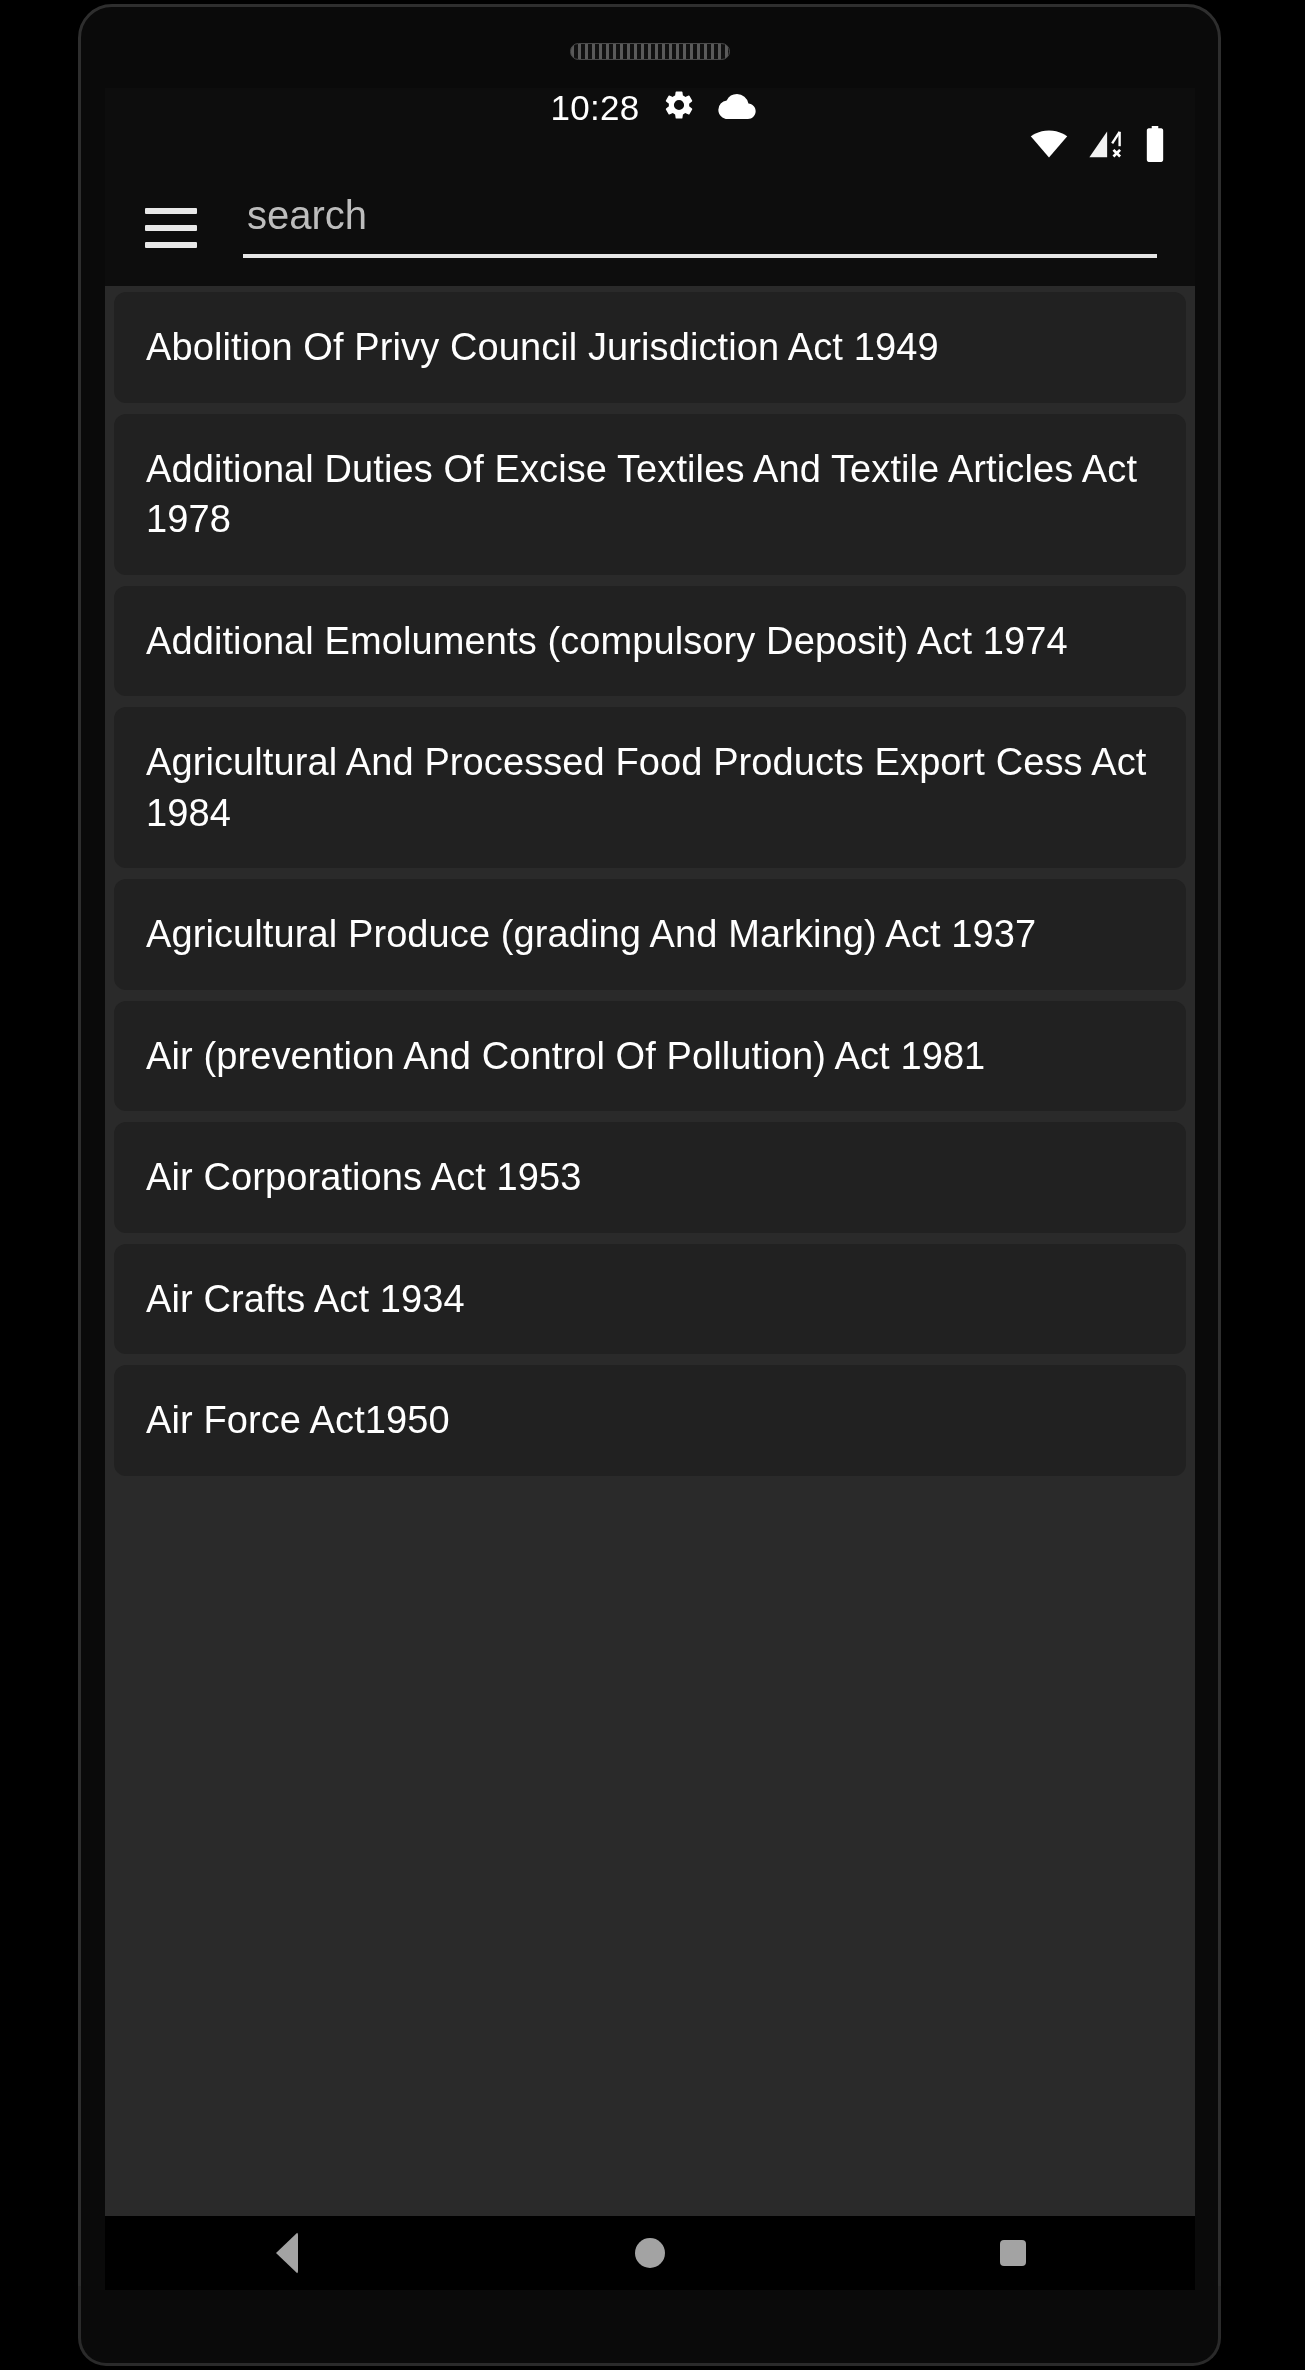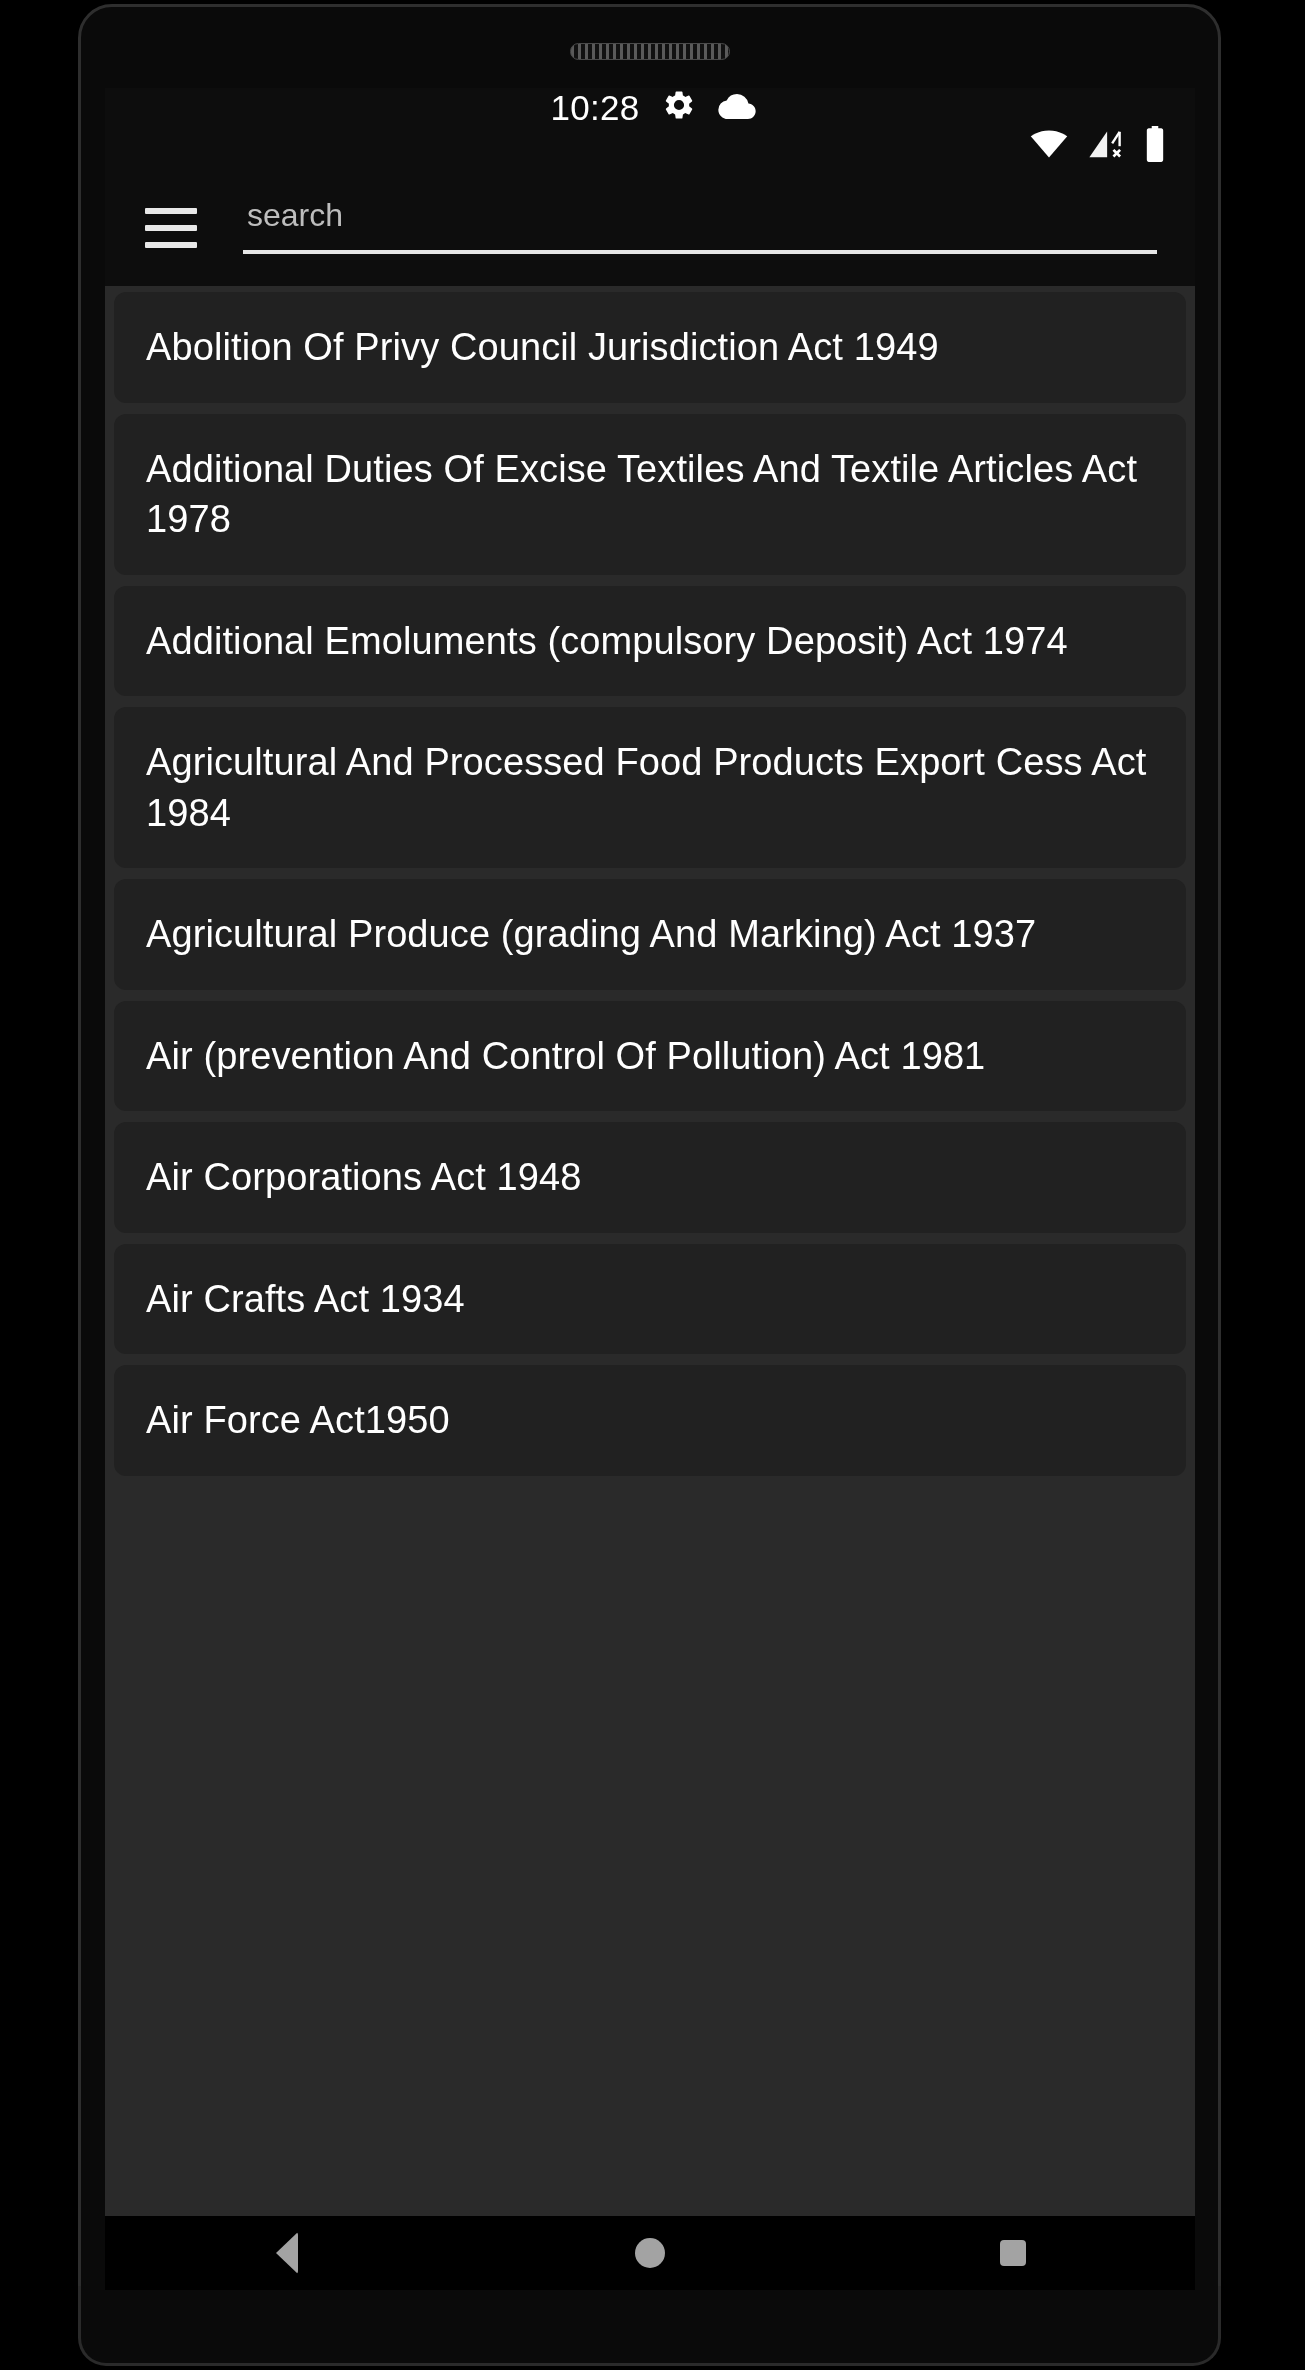"search" .search-input { font-size: 32px -> 40px }
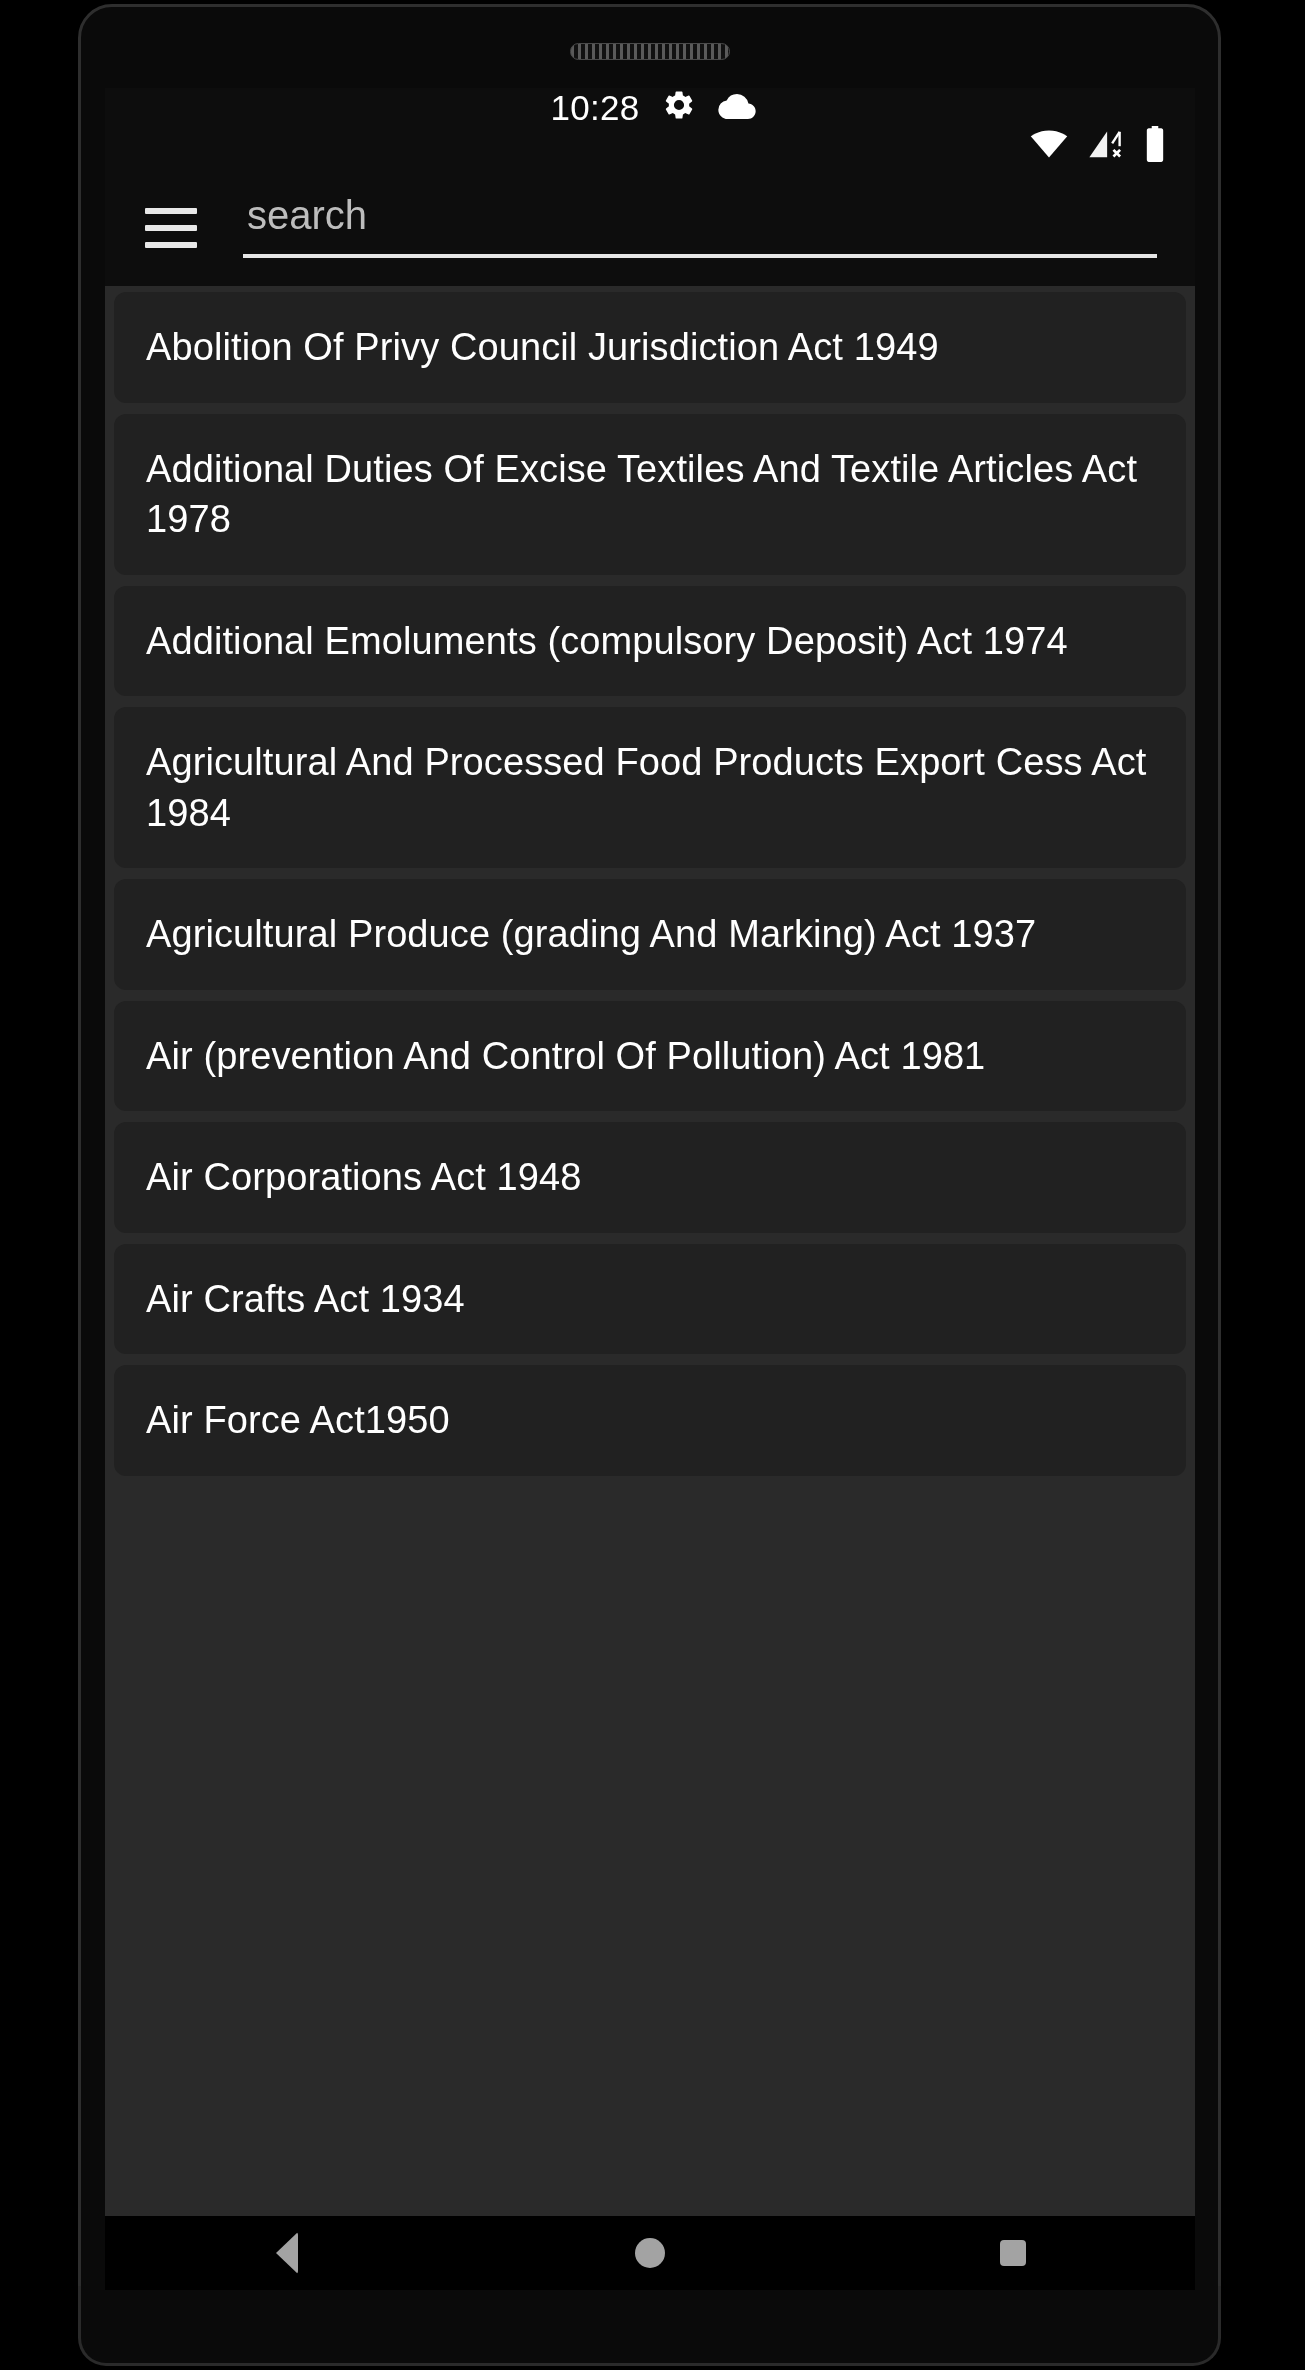"Air Corporations Act 1948" span.list-item-label { text: 1948 -> 1953 }
